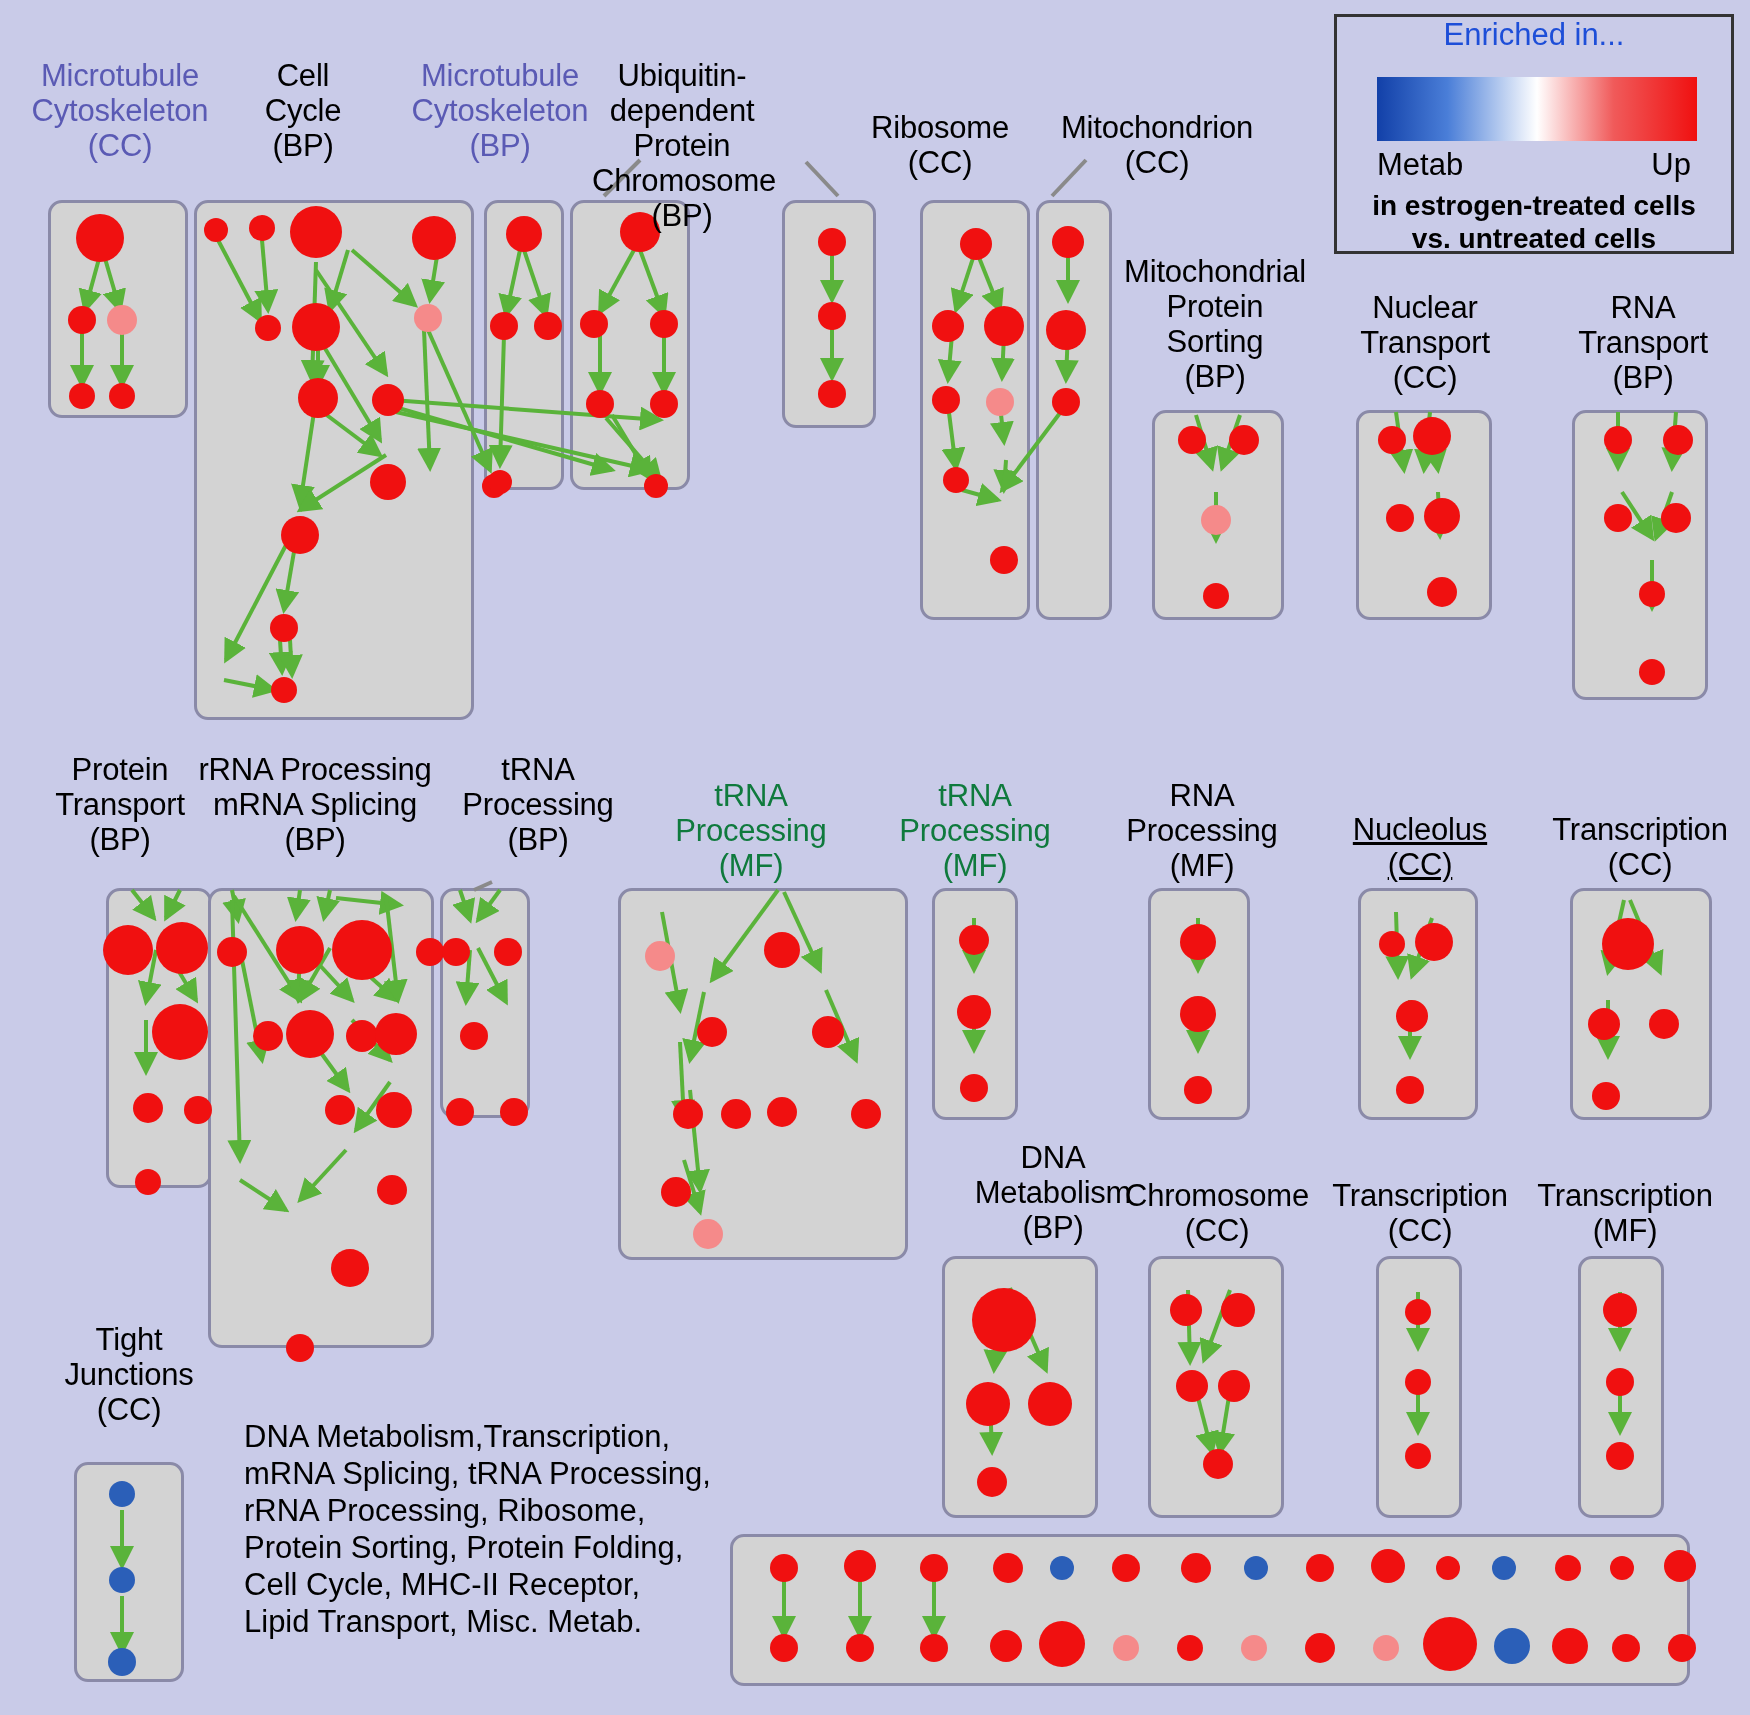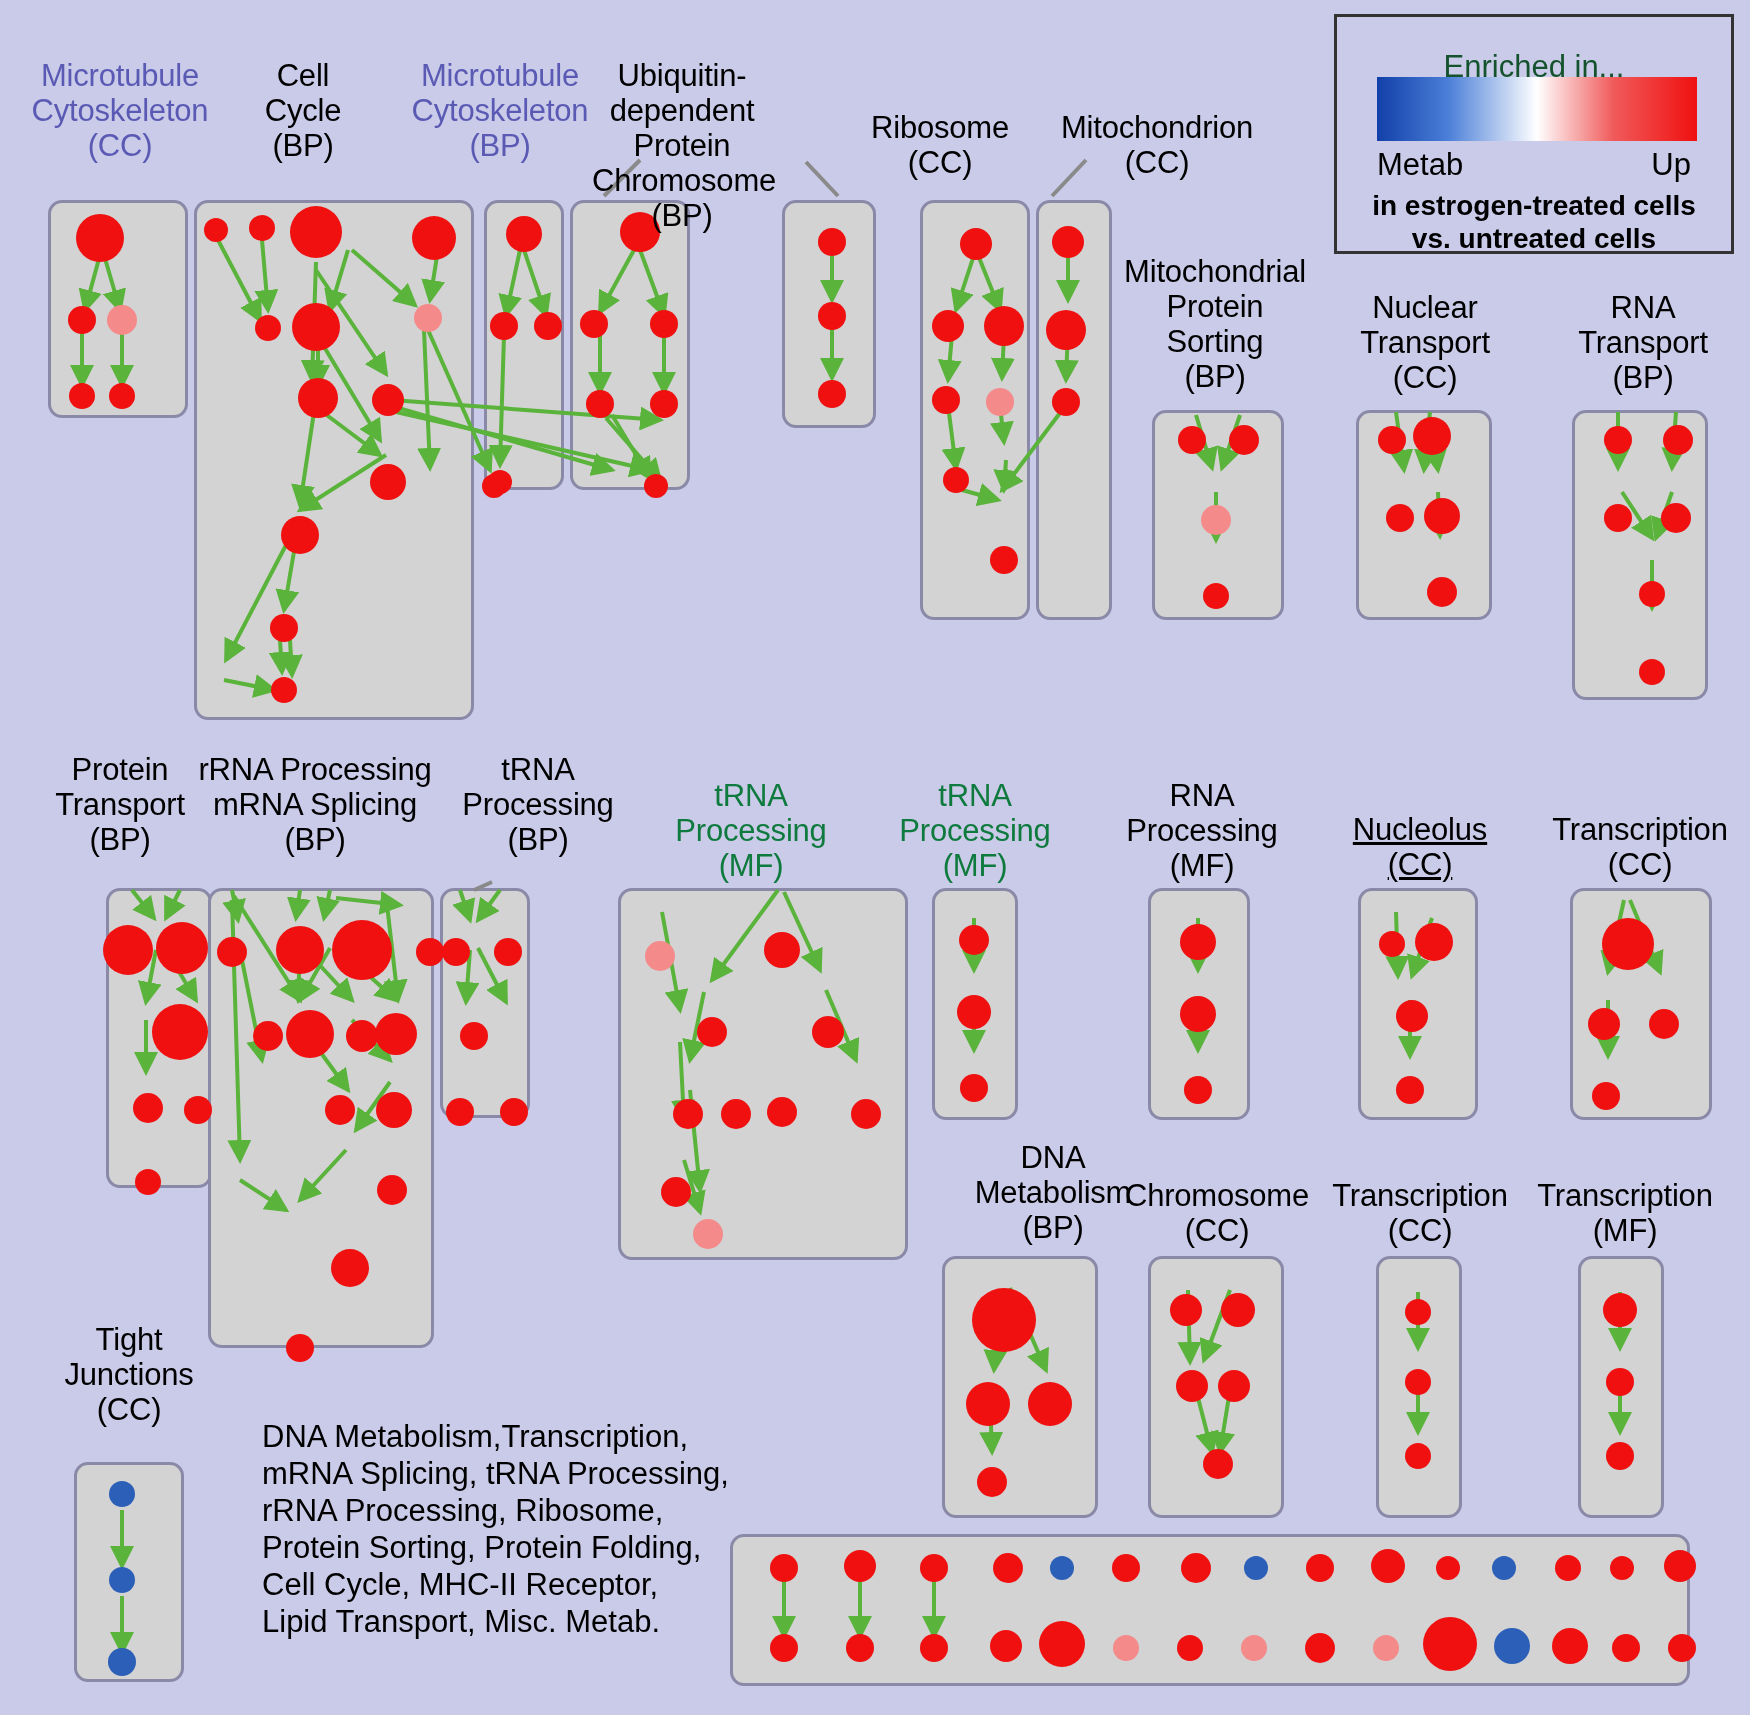"Enriched in..." .legend-title { color: #14532d -> #1d4ed8; top: 32px -> 0 }
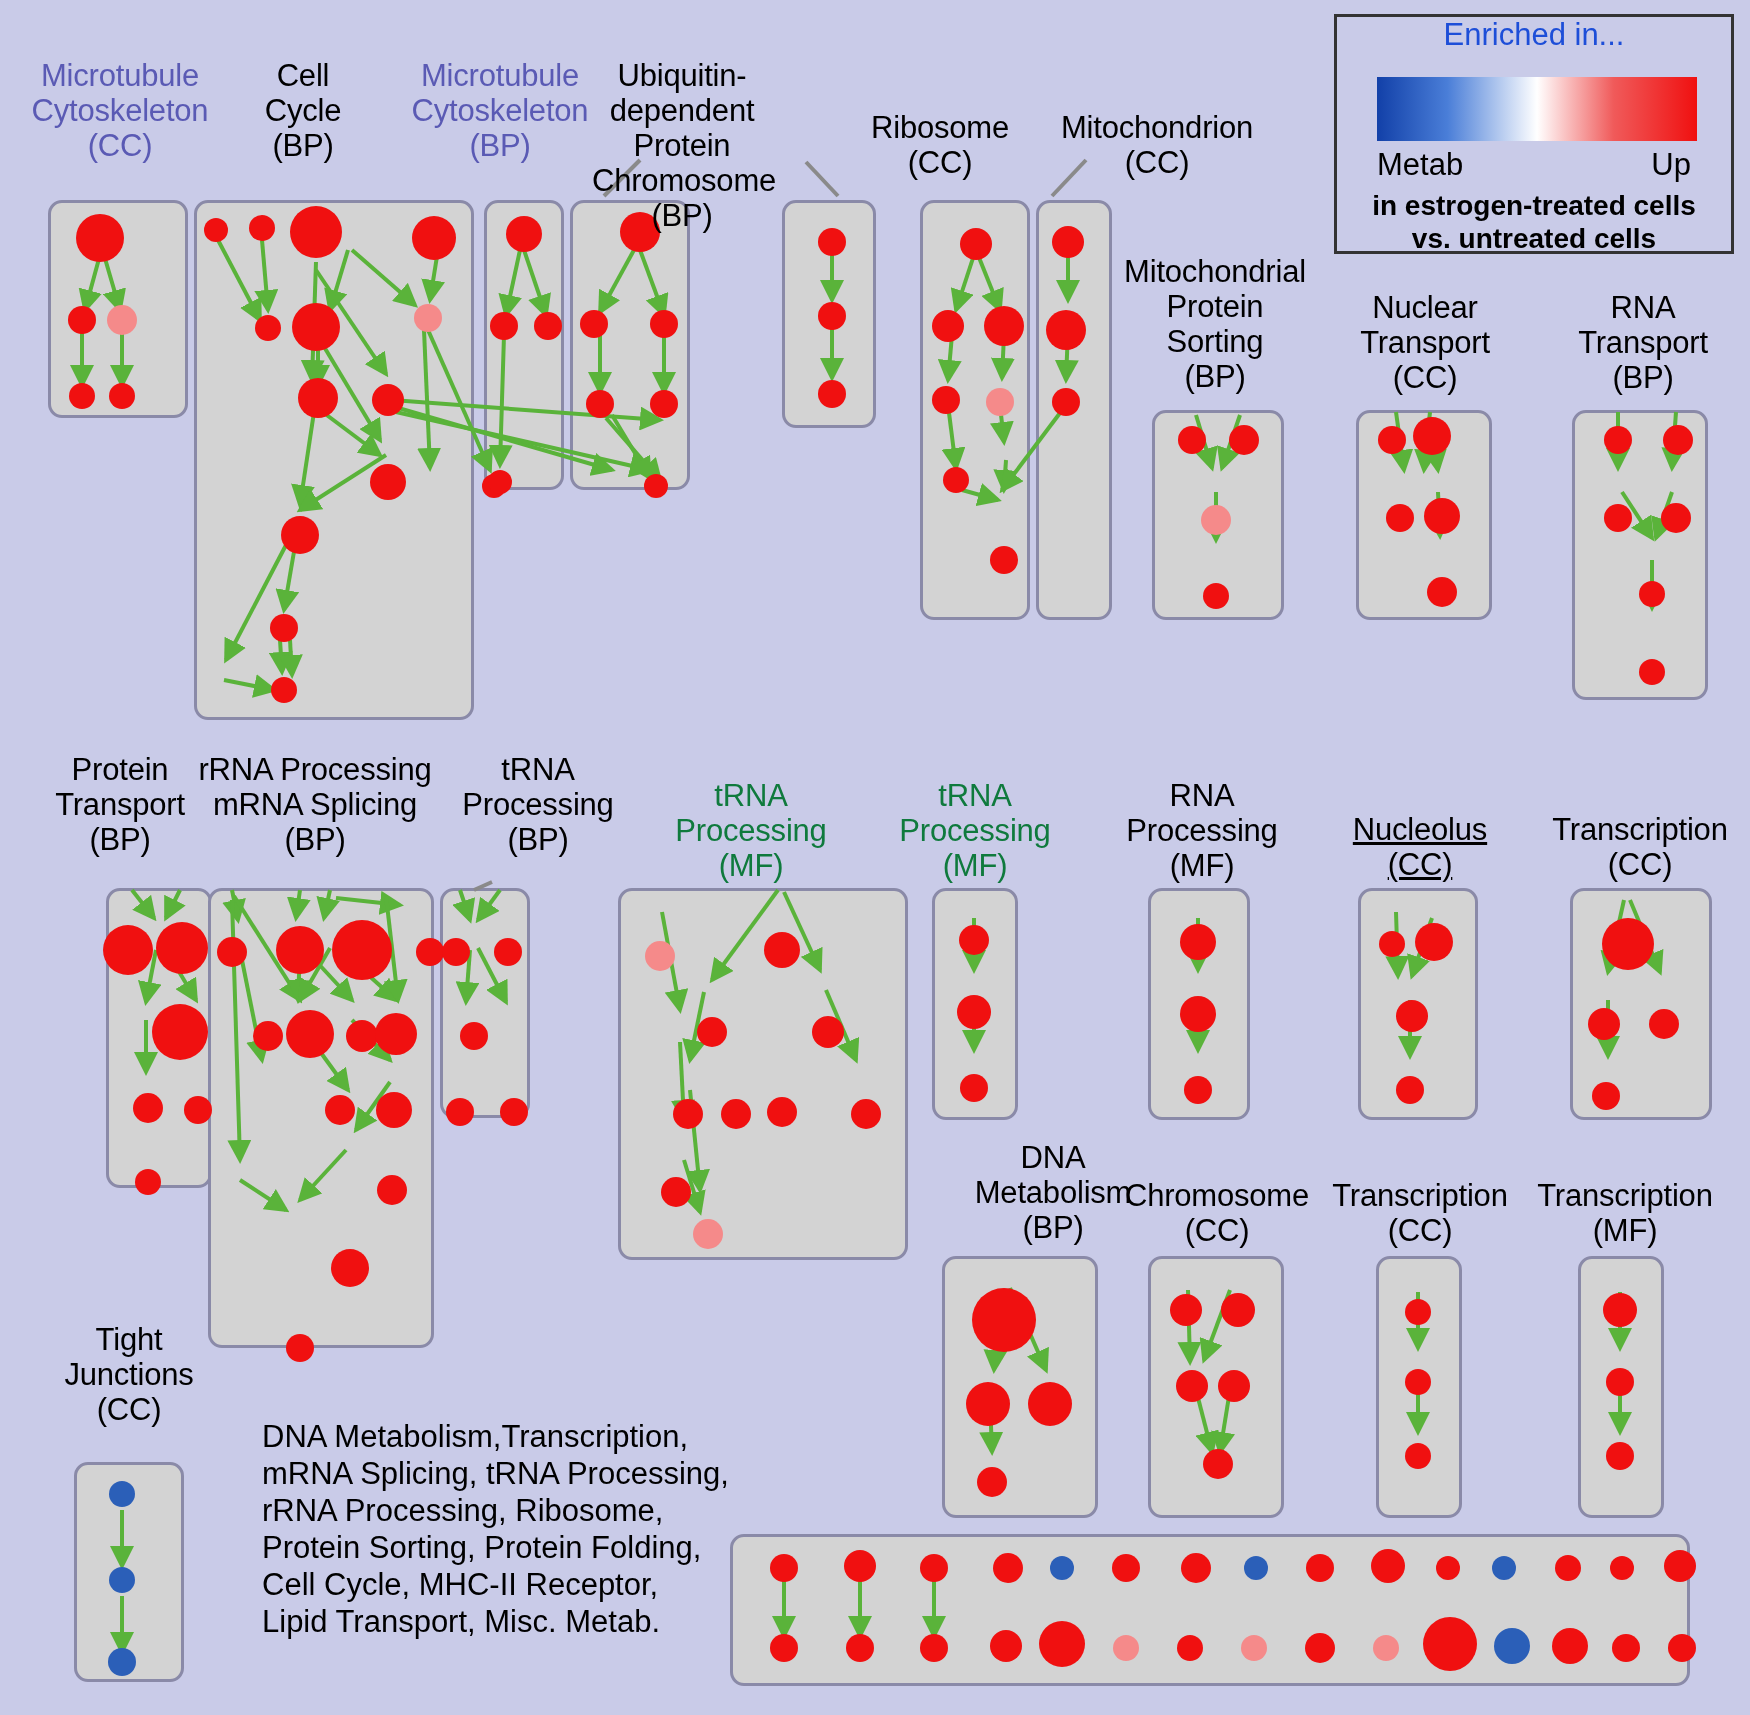"DNA Metabolism,Transcription," div.bigtext { left: 262px -> 244px }
